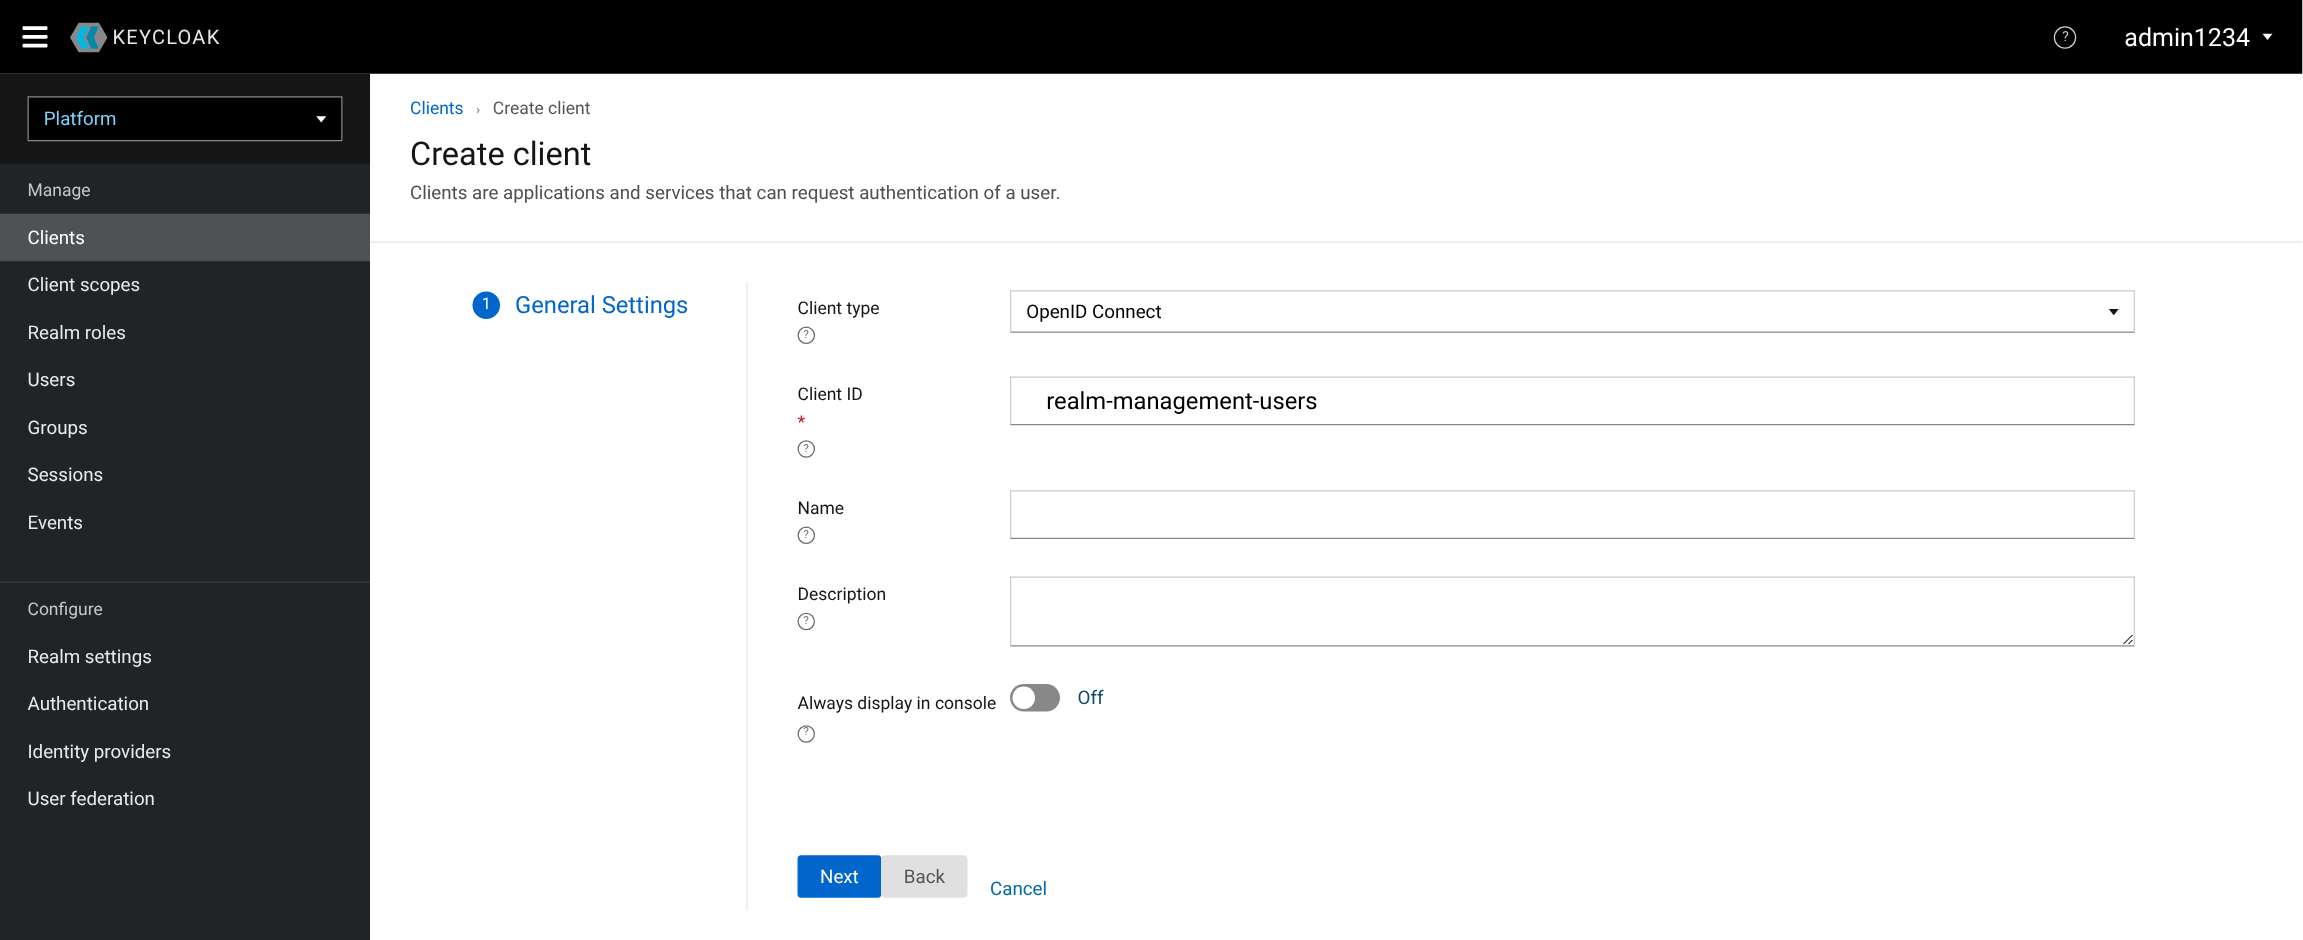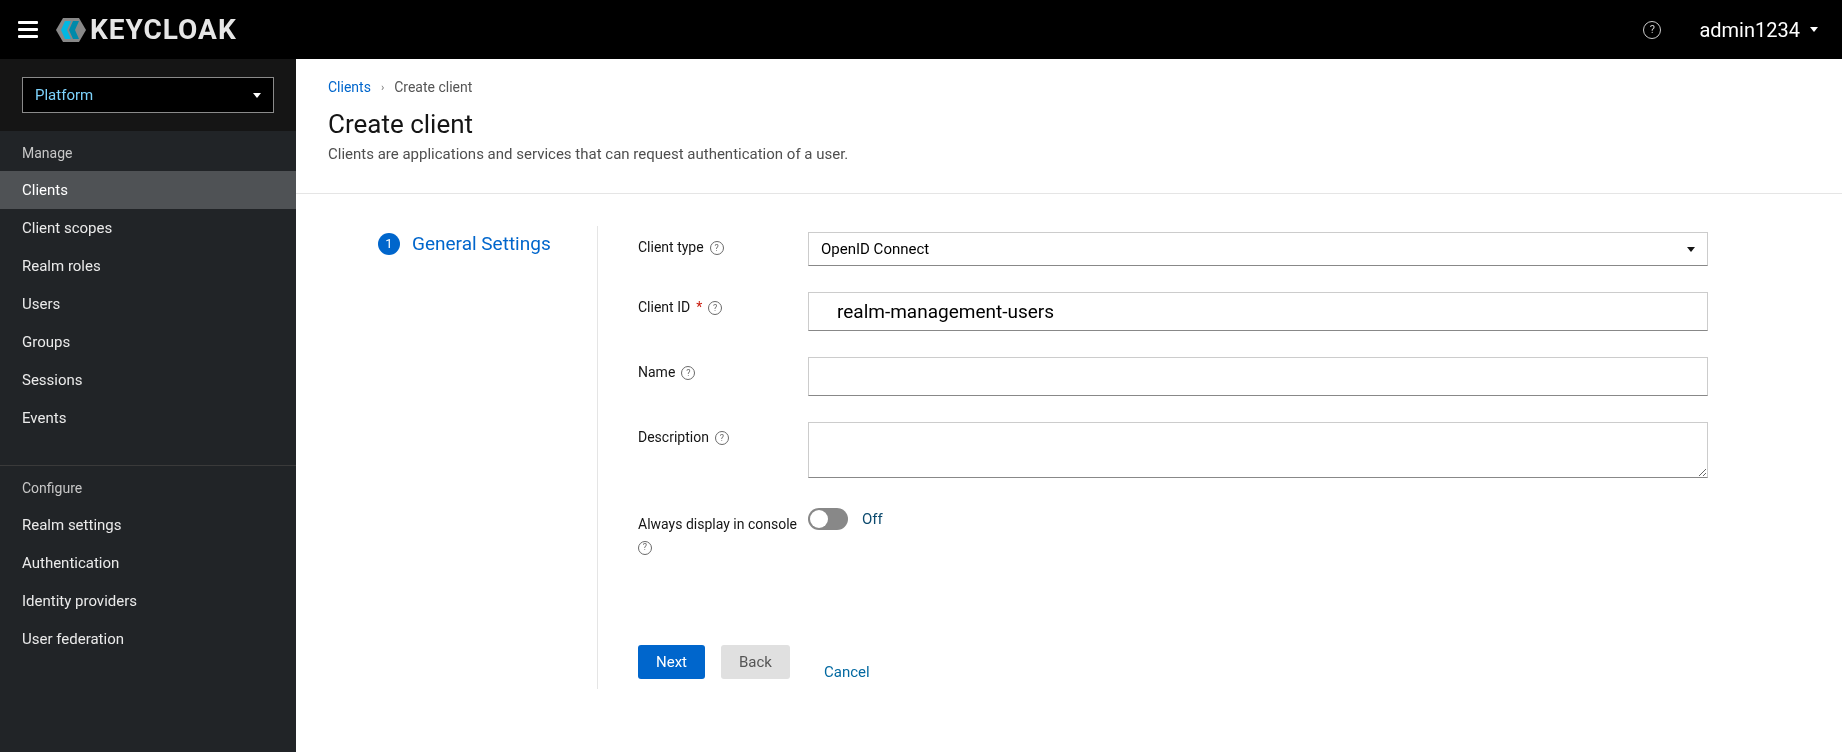"KEYCLOAK" .brand-text { font-size: 28px -> 16px; font-weight: 700 -> 400 }
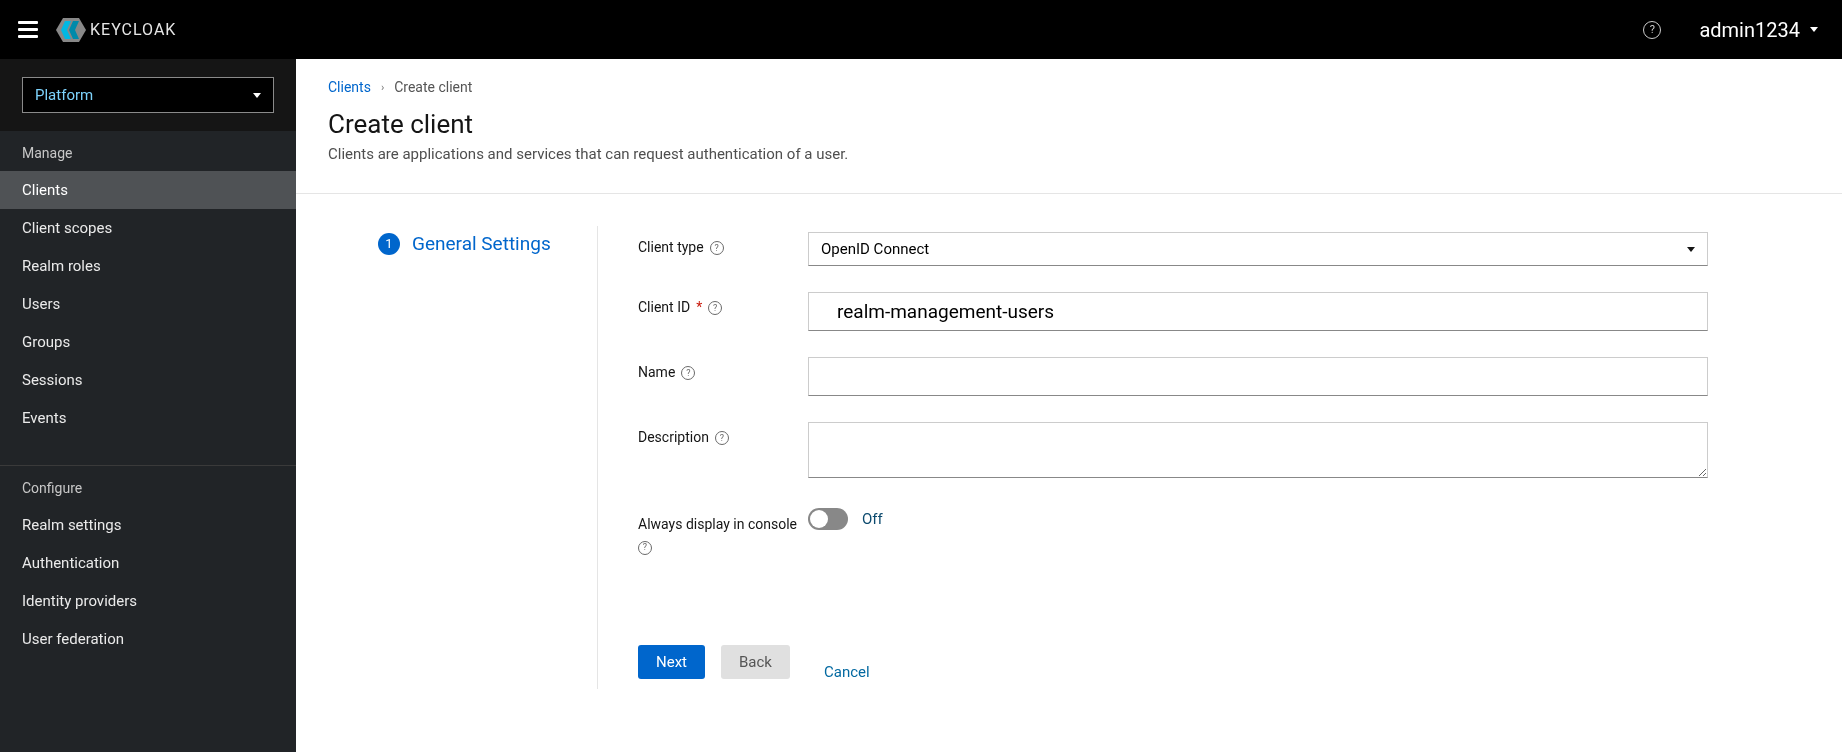"Client type" .form-label { align-items: flex-end -> flex-start; flex-direction: none -> column }
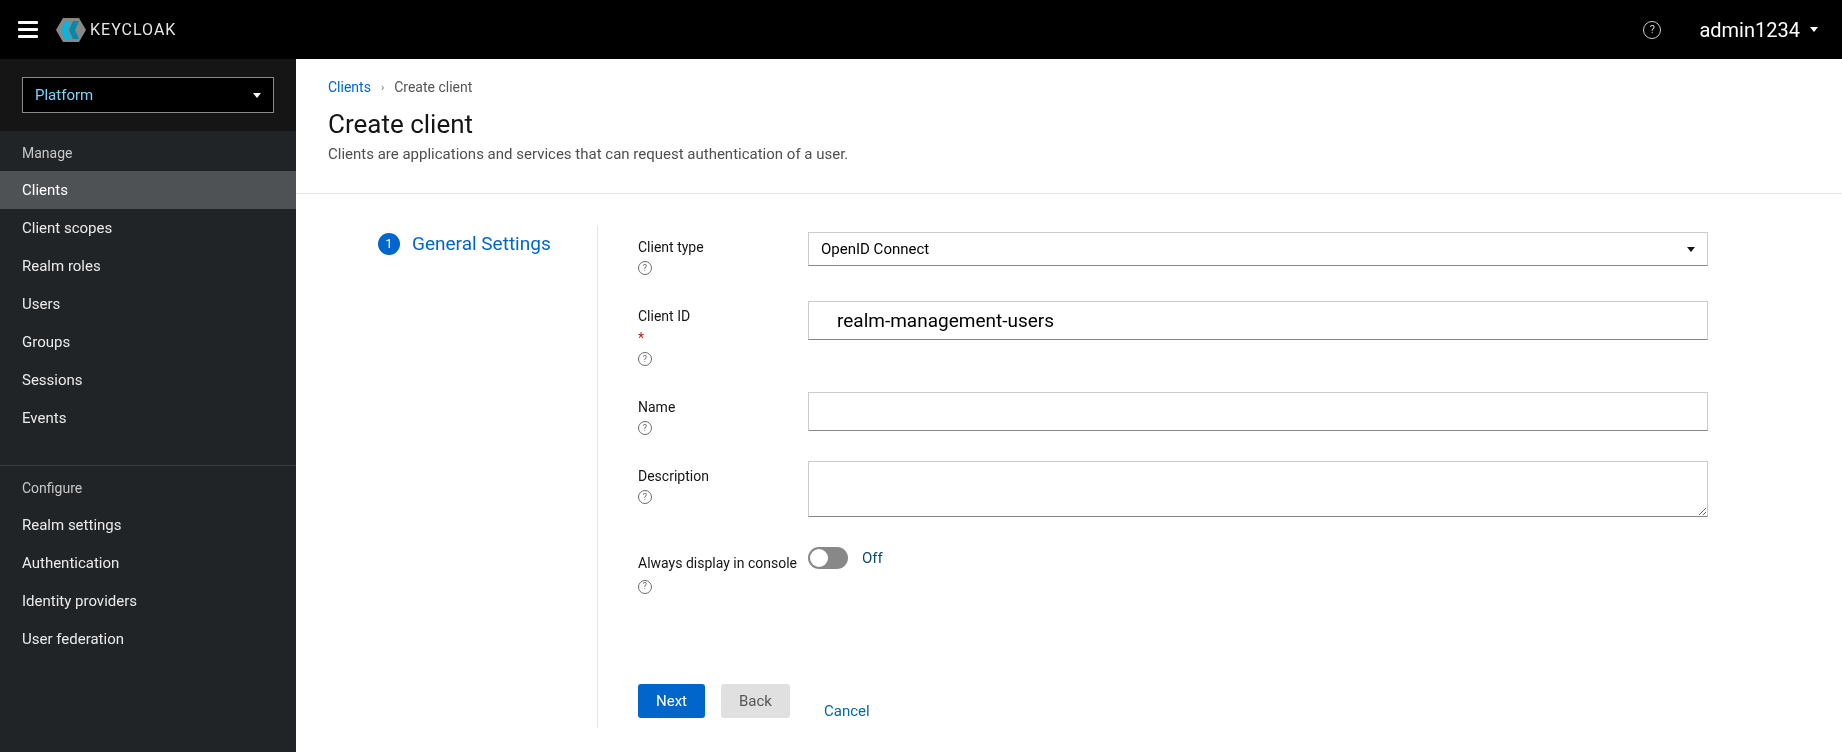"Next" .form-buttons { gap: 16px -> none }
